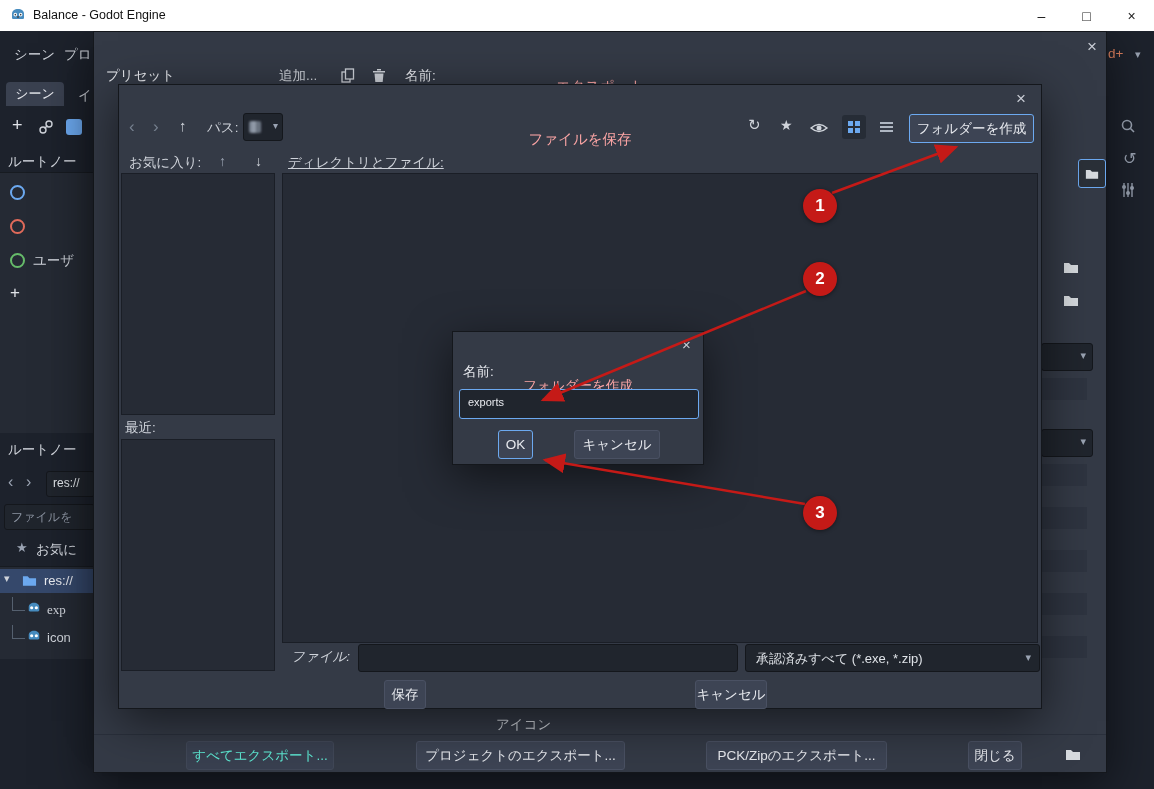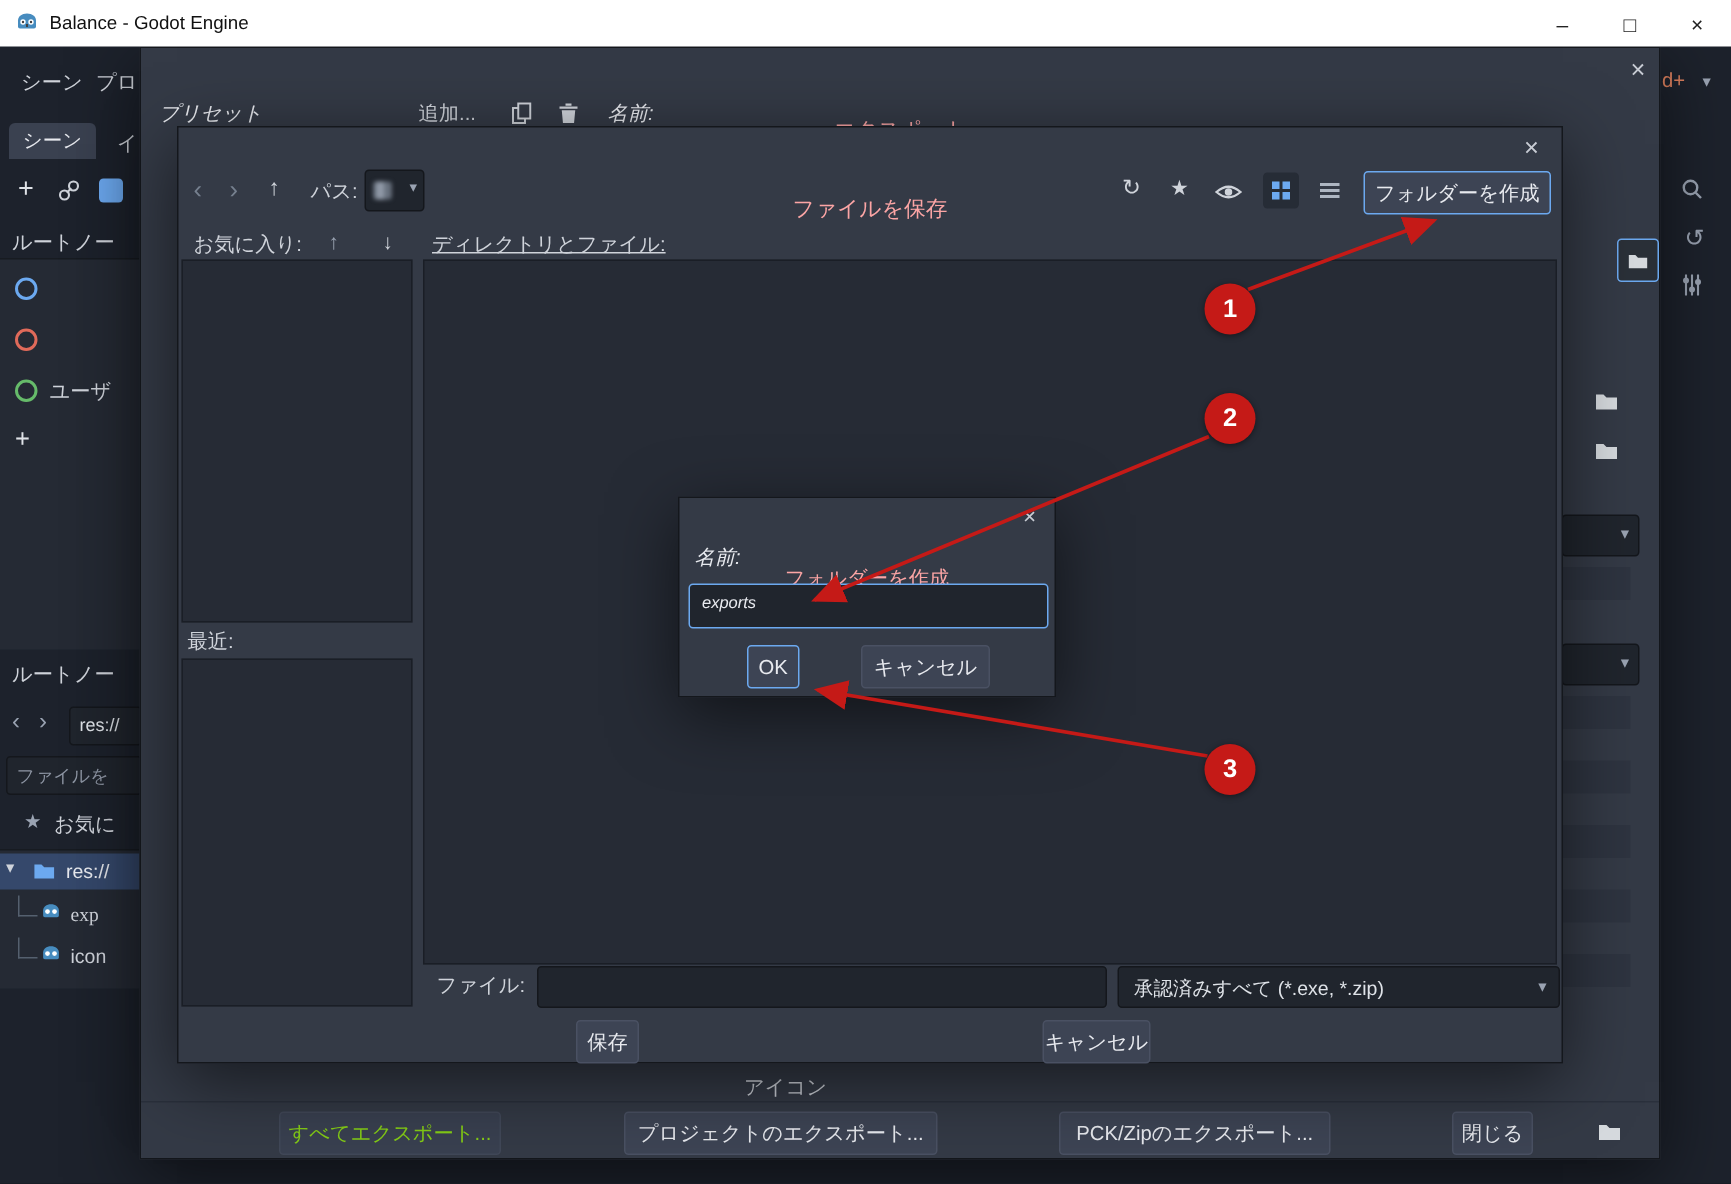"プリセット" .bright { font-style: italic -> none }
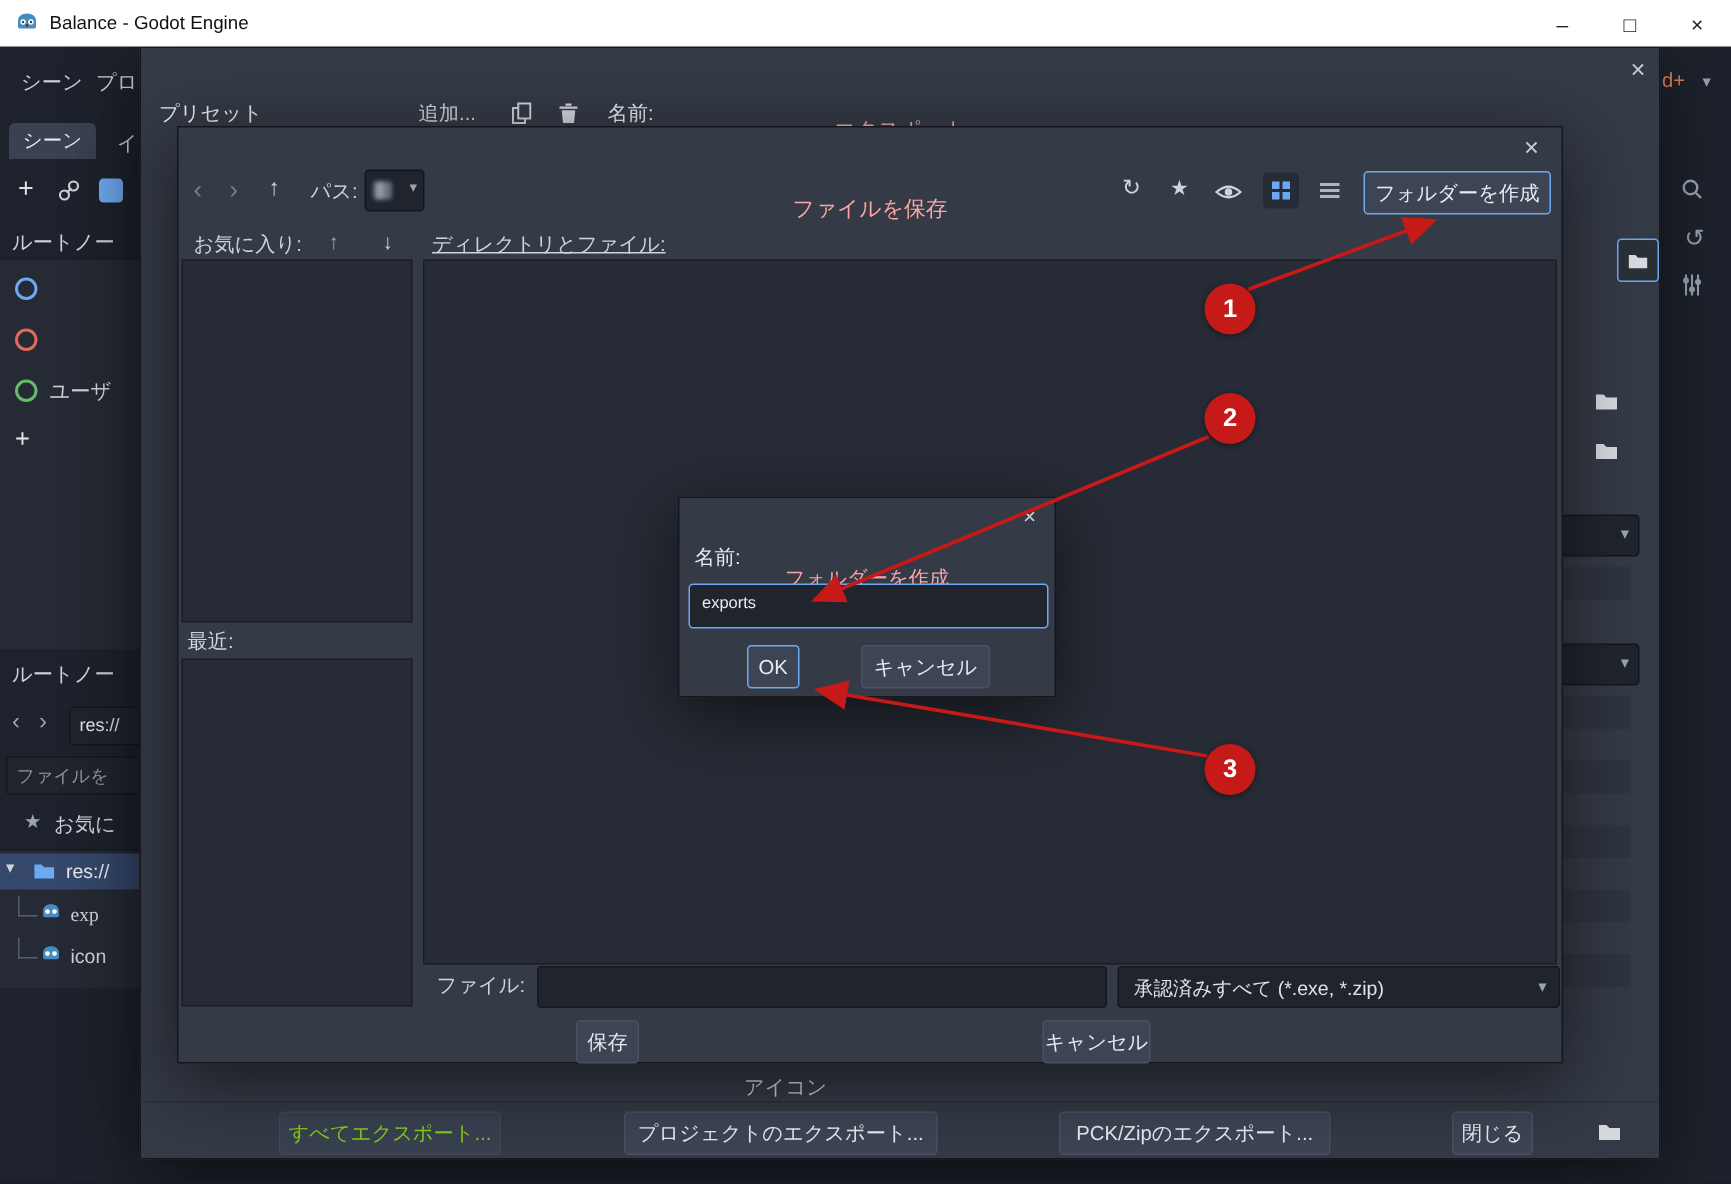"ファイル:" span.lbl { font-style: none -> italic }
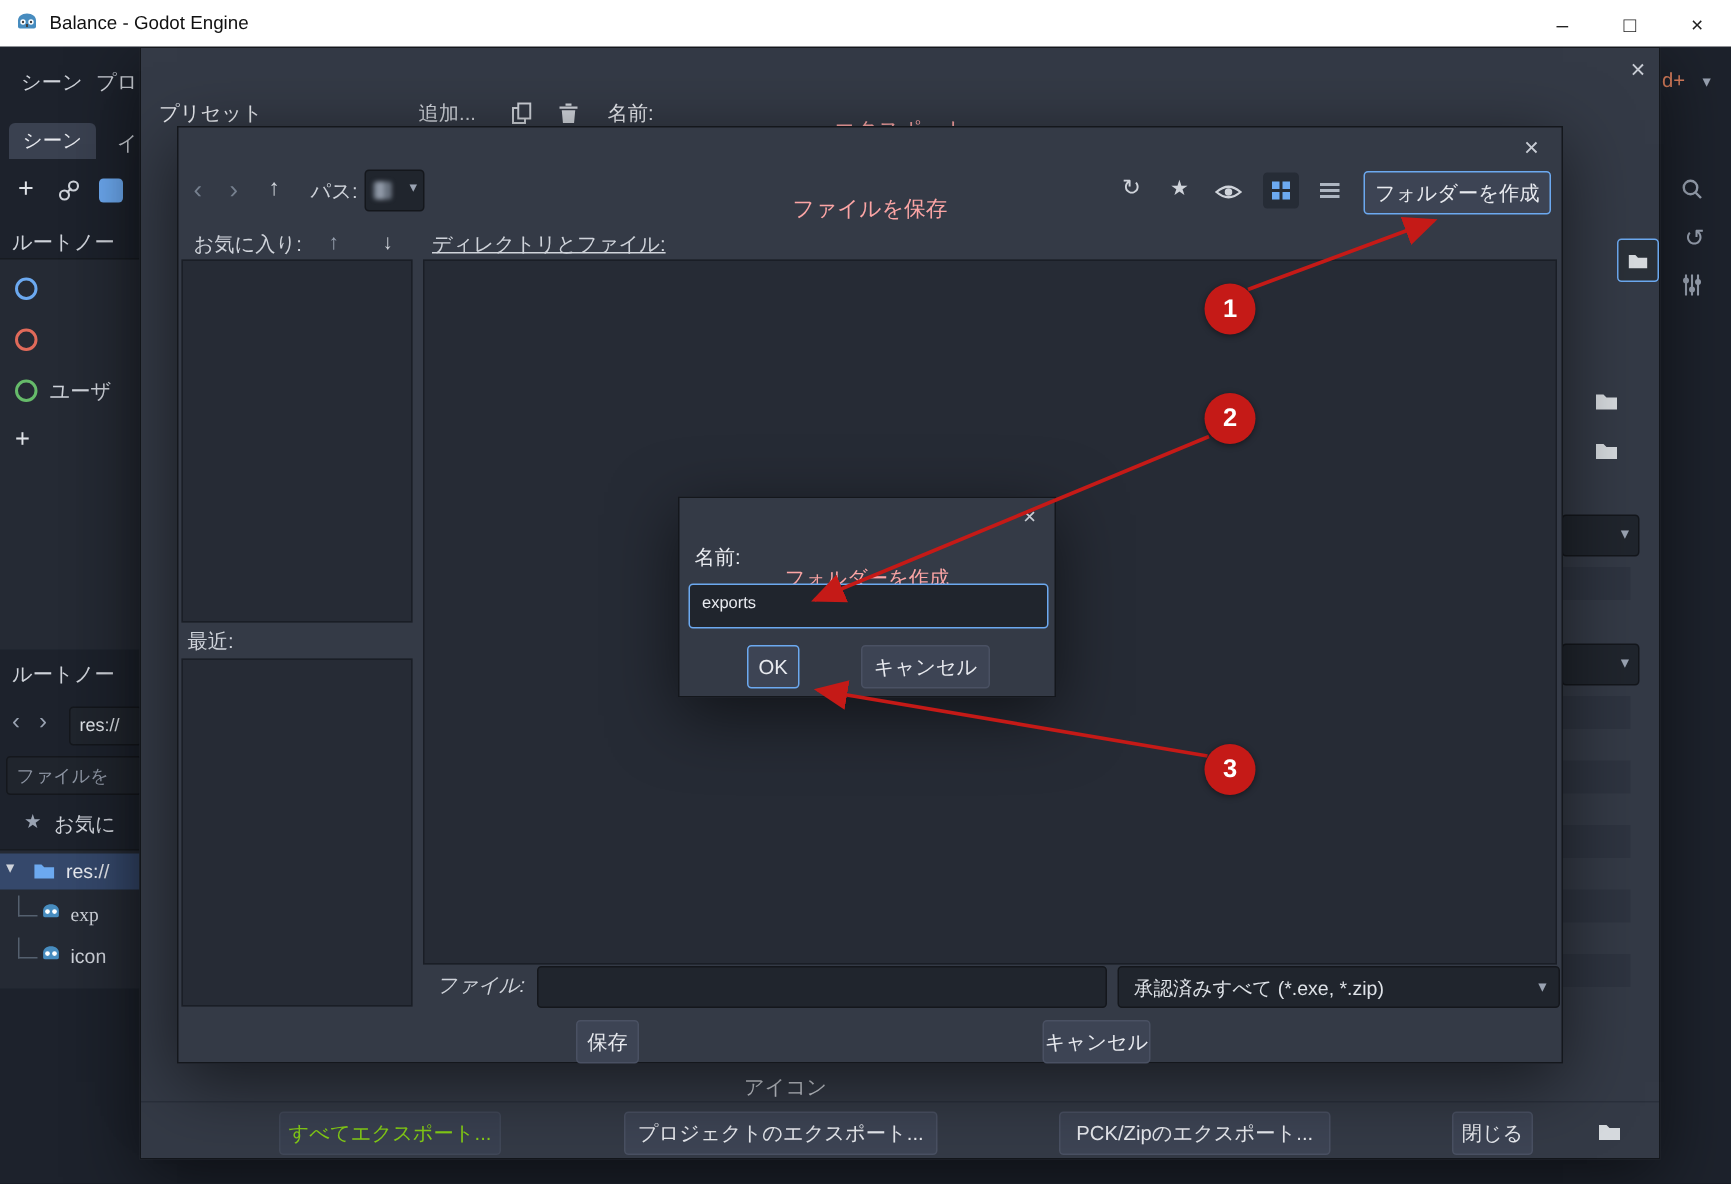"すべてエクスポート..." .btn.disabled { color: #84cc16 -> #5eead4 }
